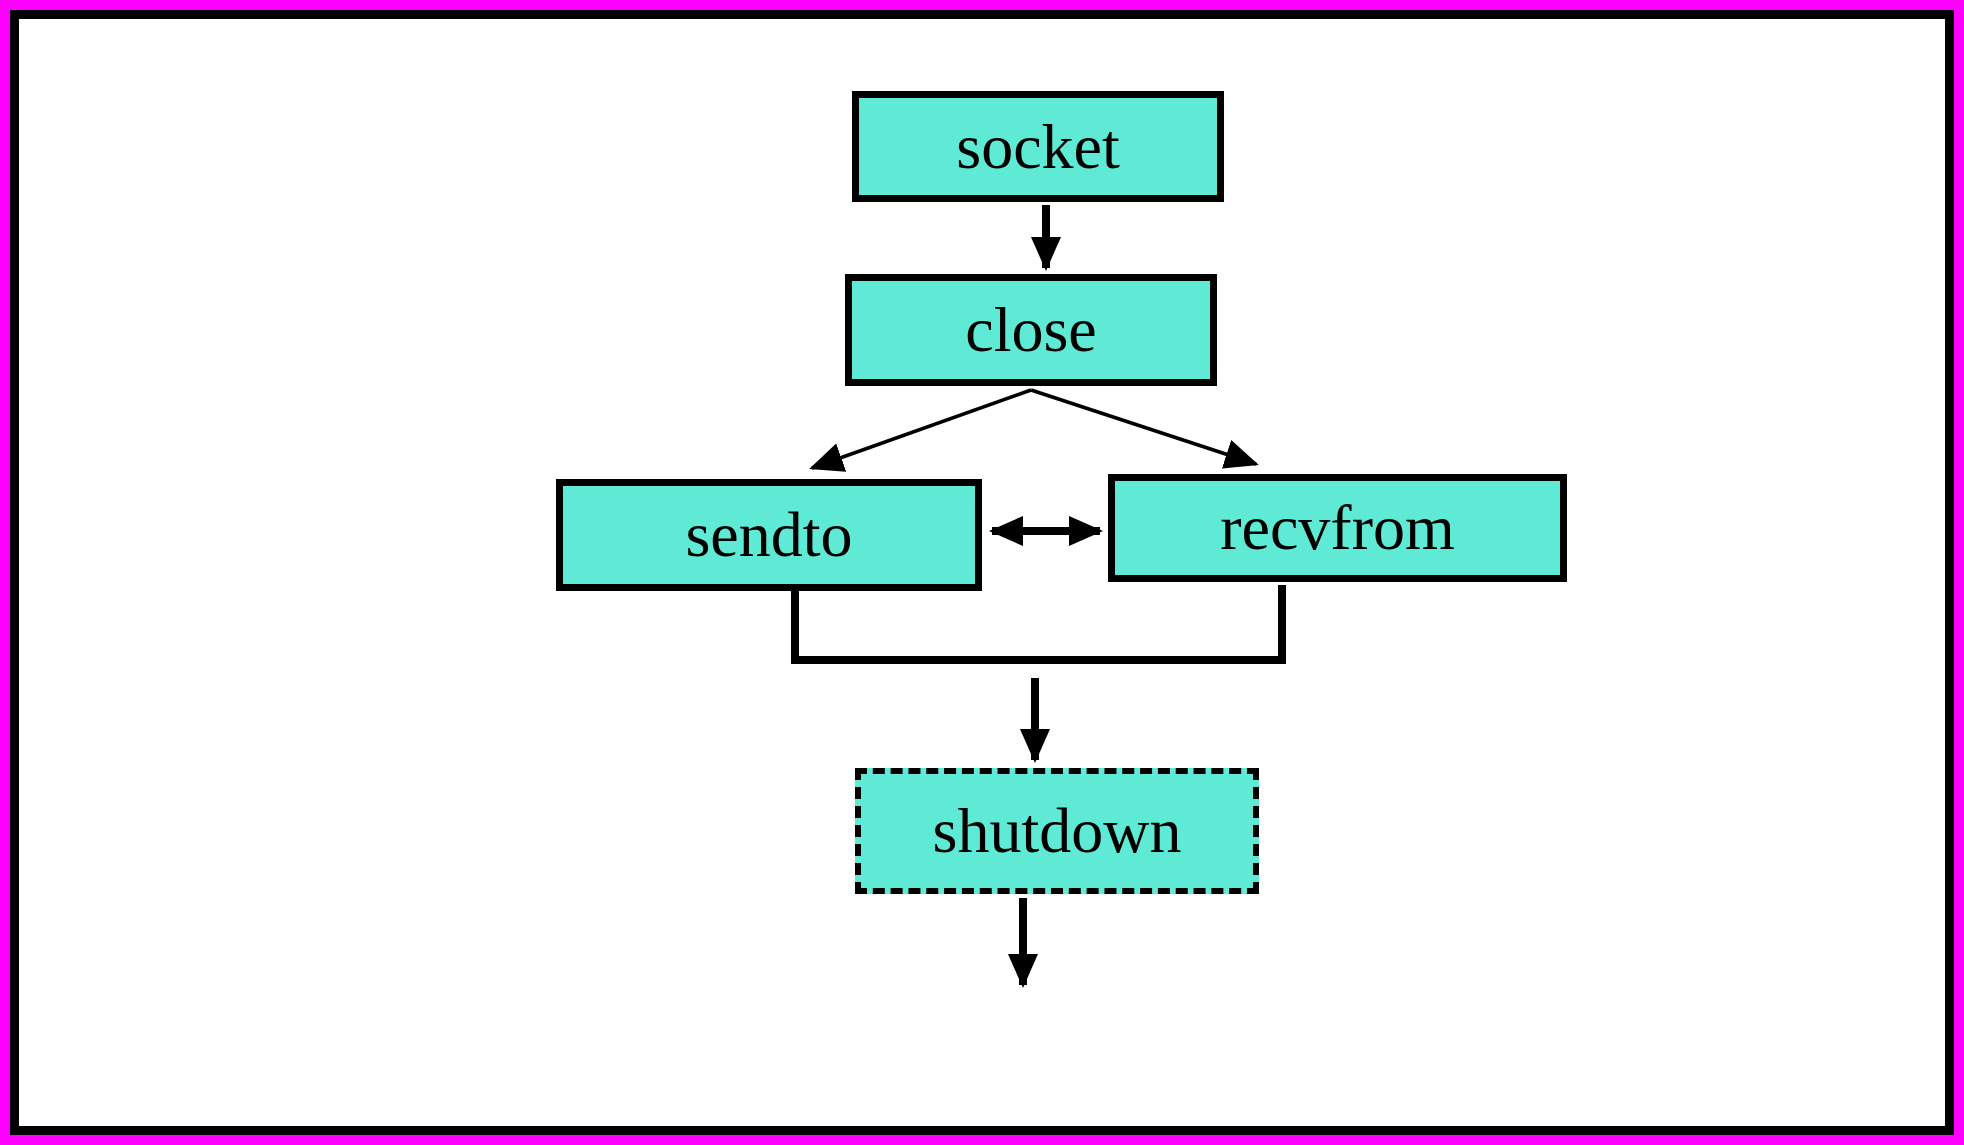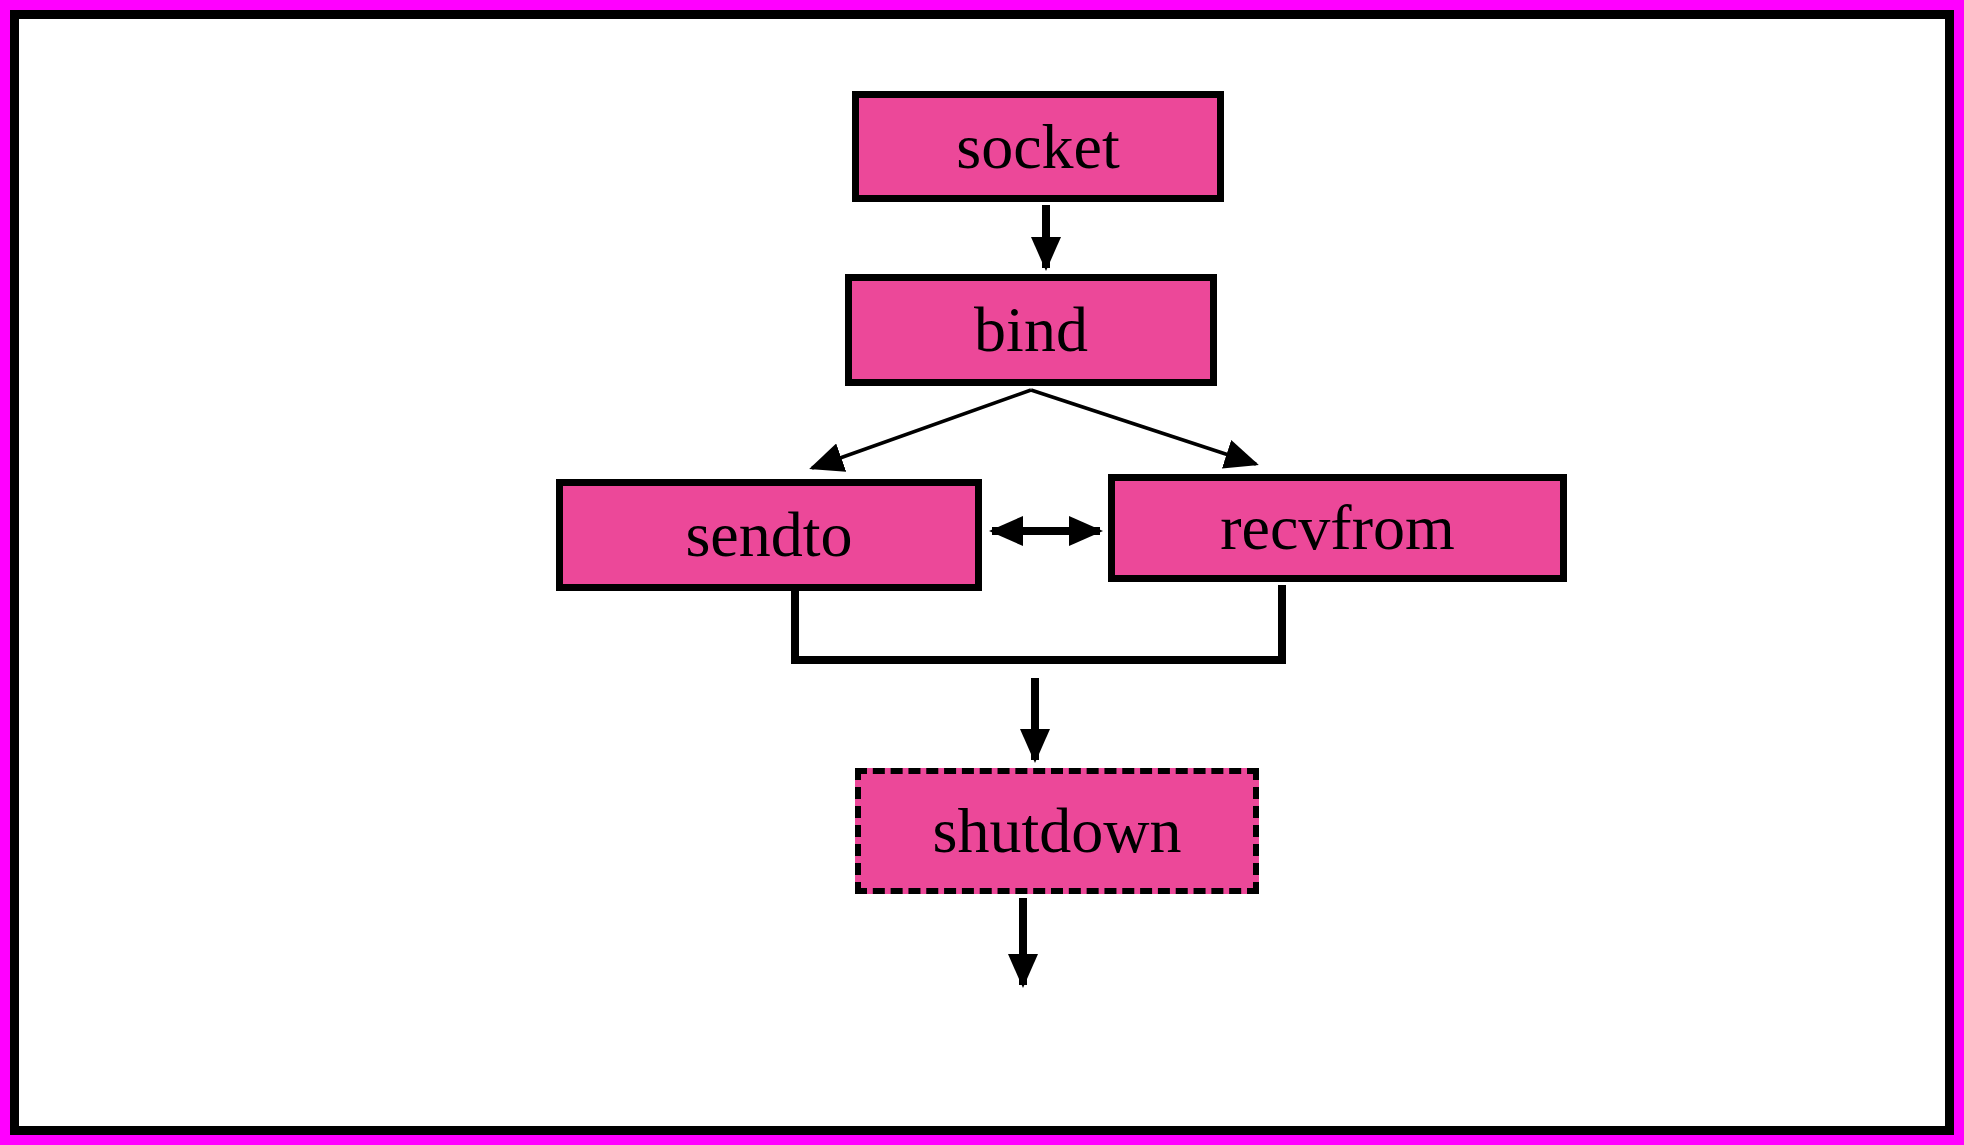"socket" .node { background: #ec4899 -> #5eead4 }
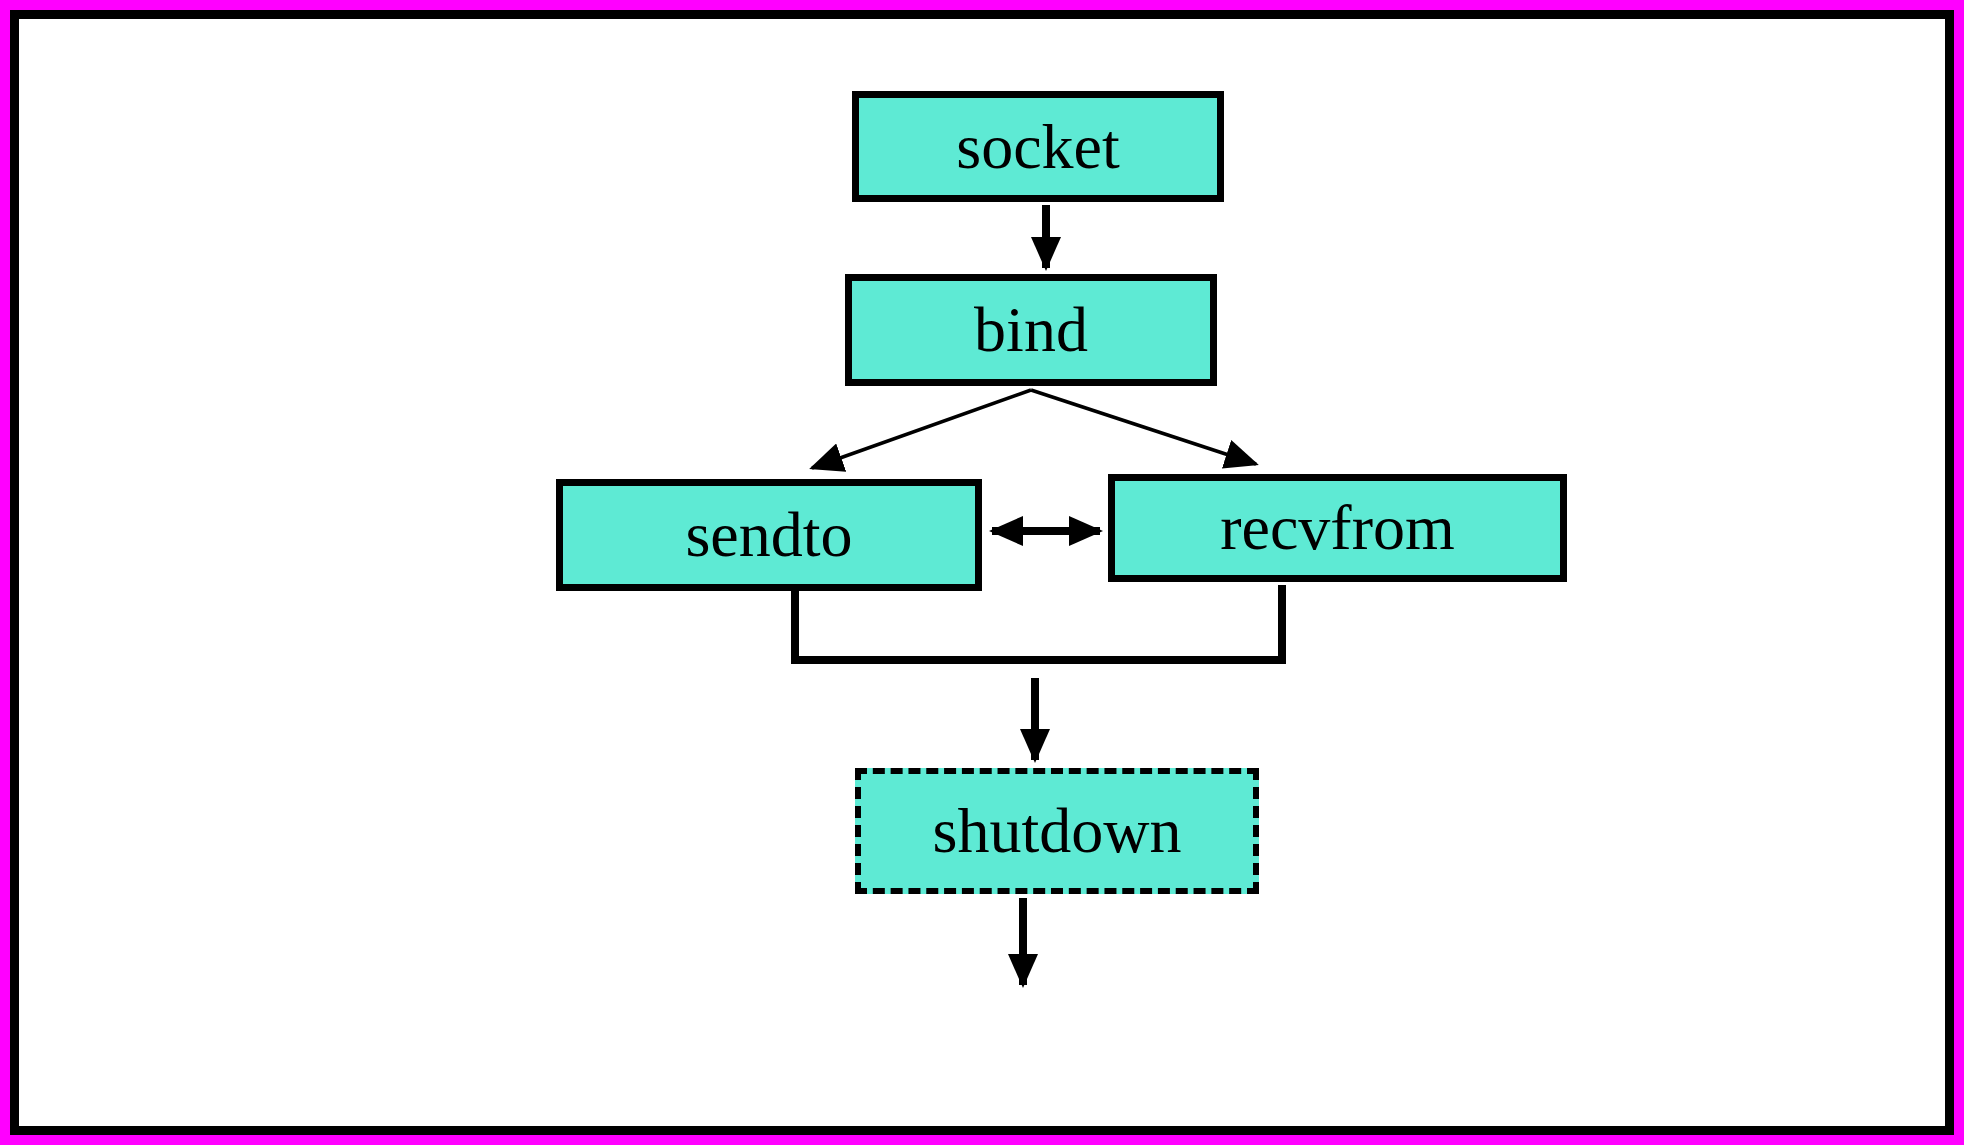"bind" span { text: bind -> close }
